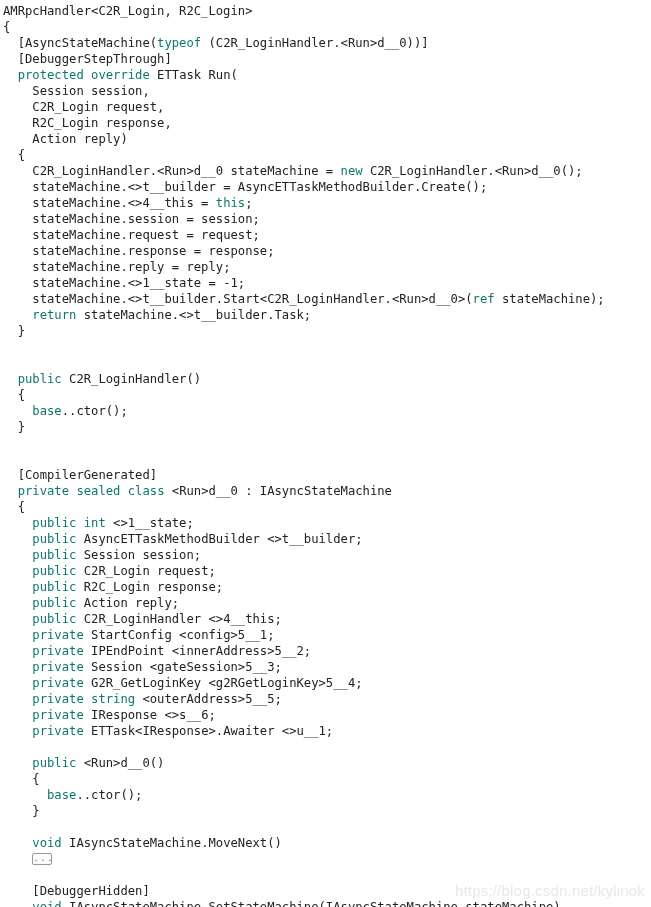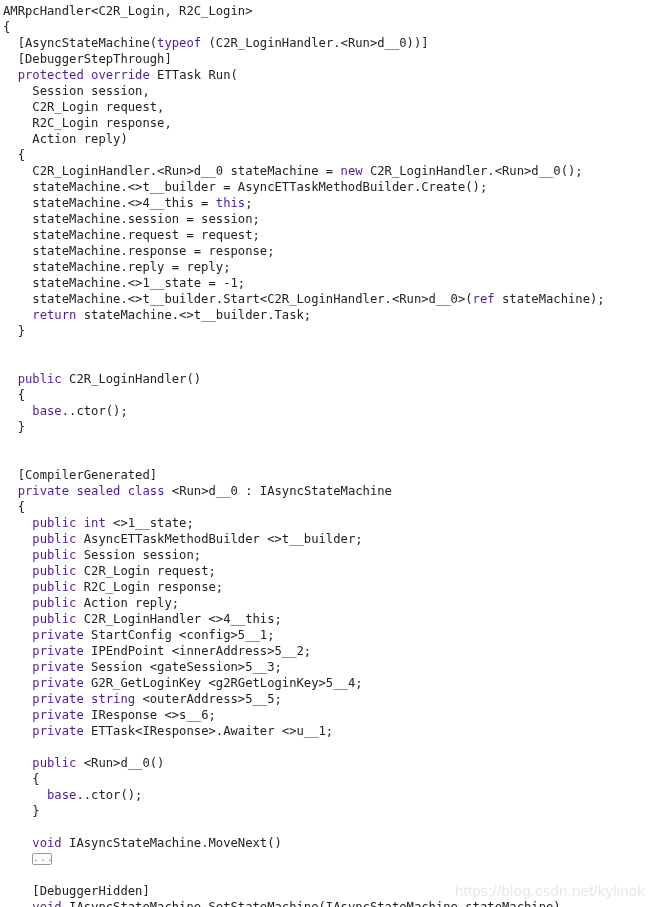"typeof" .kw { color: #4c1d95 -> #0f766e }
